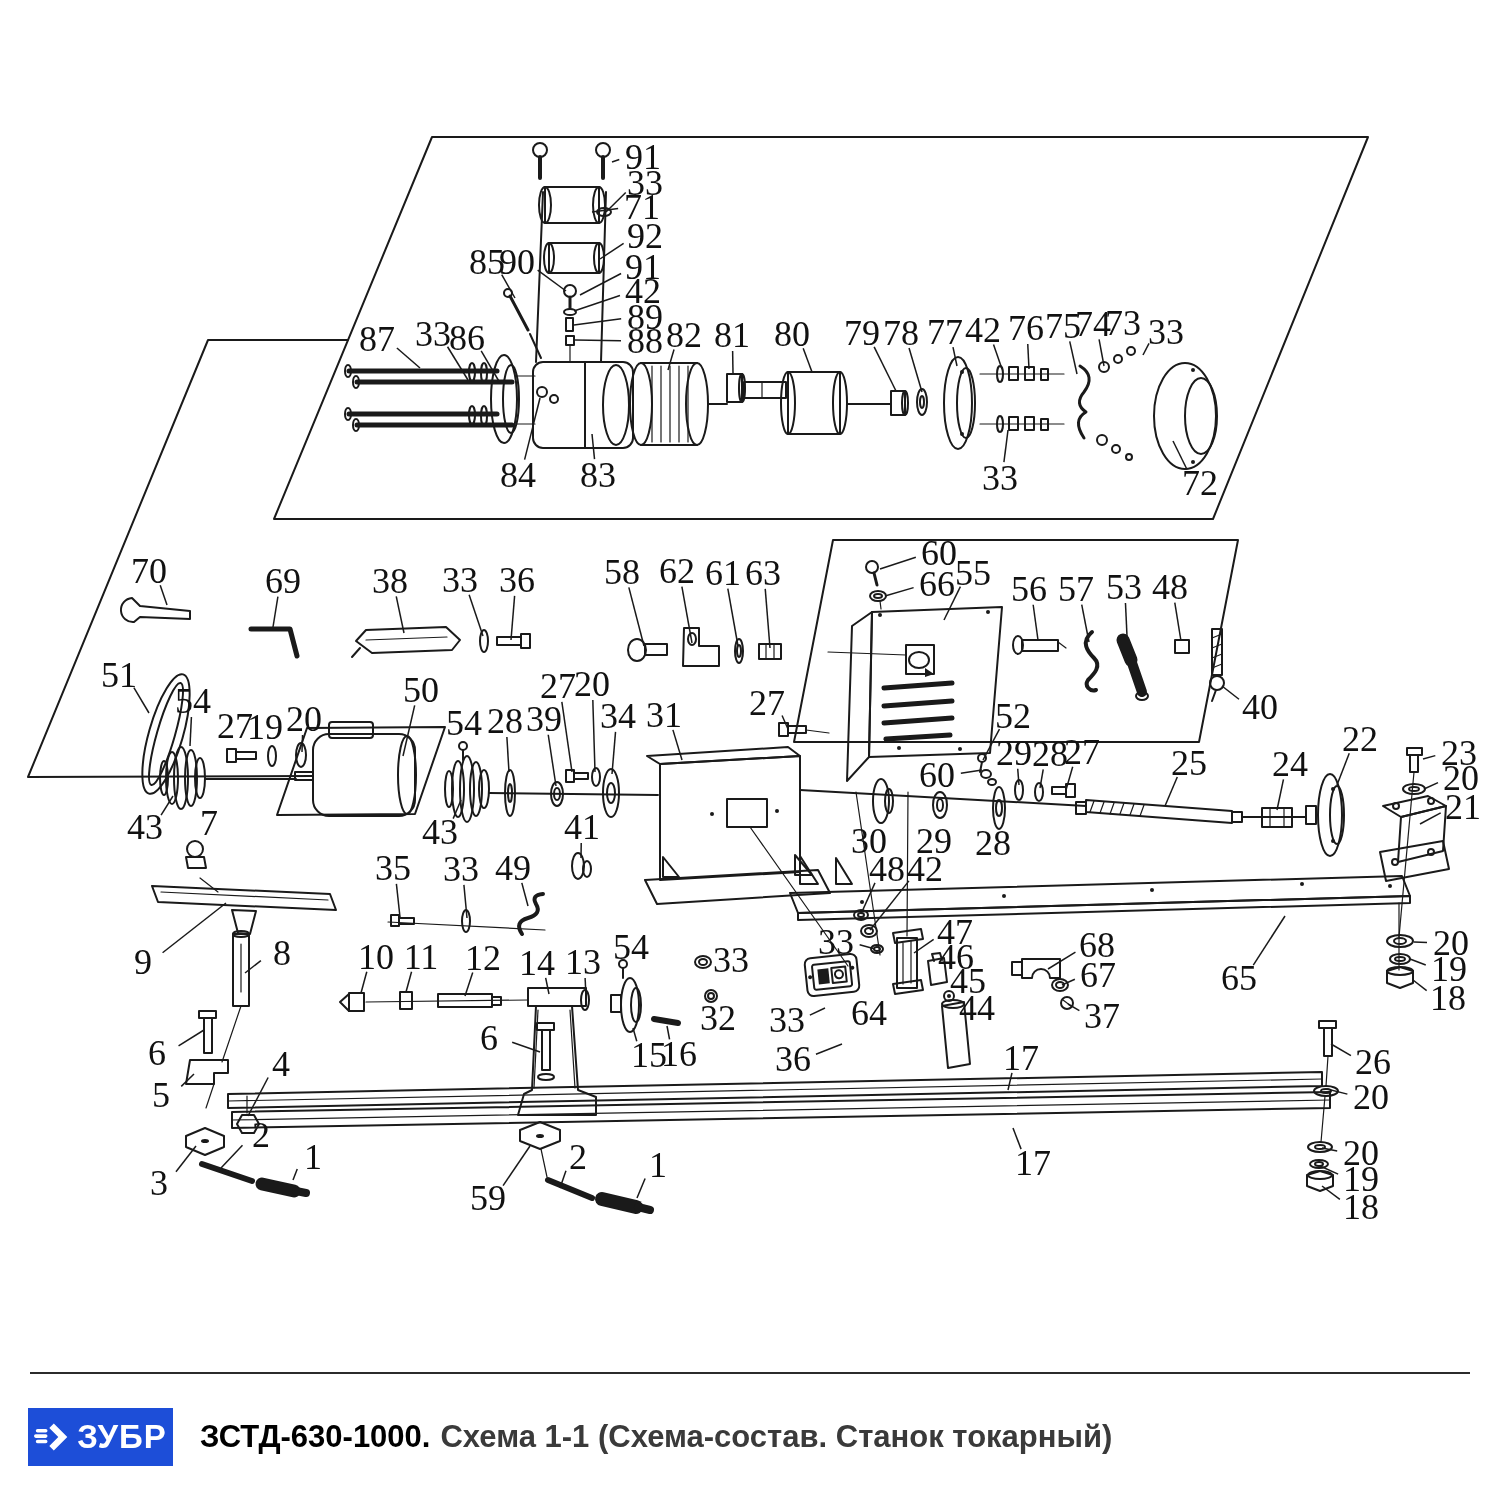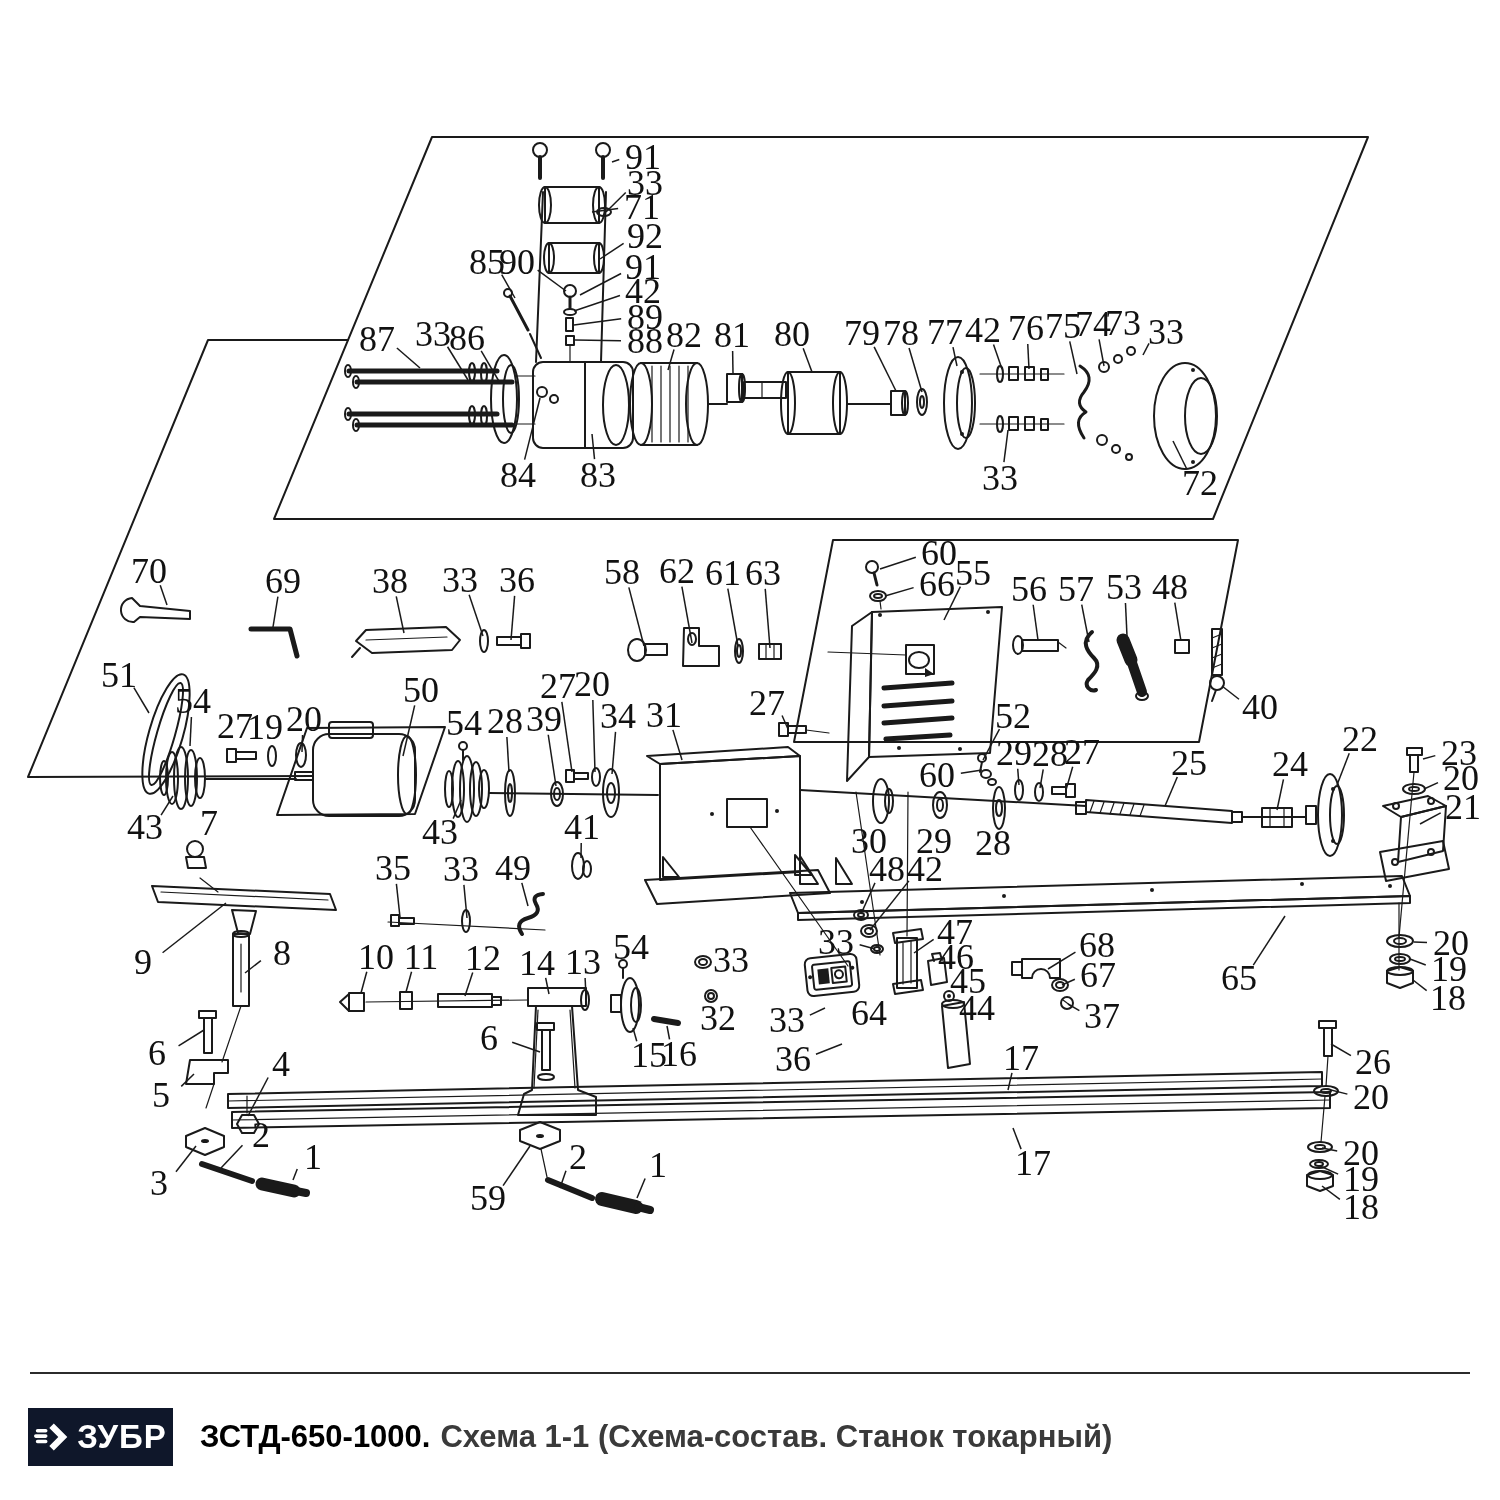"ЗУБР" .logo { background: #0f172a -> #1d4ed8 }
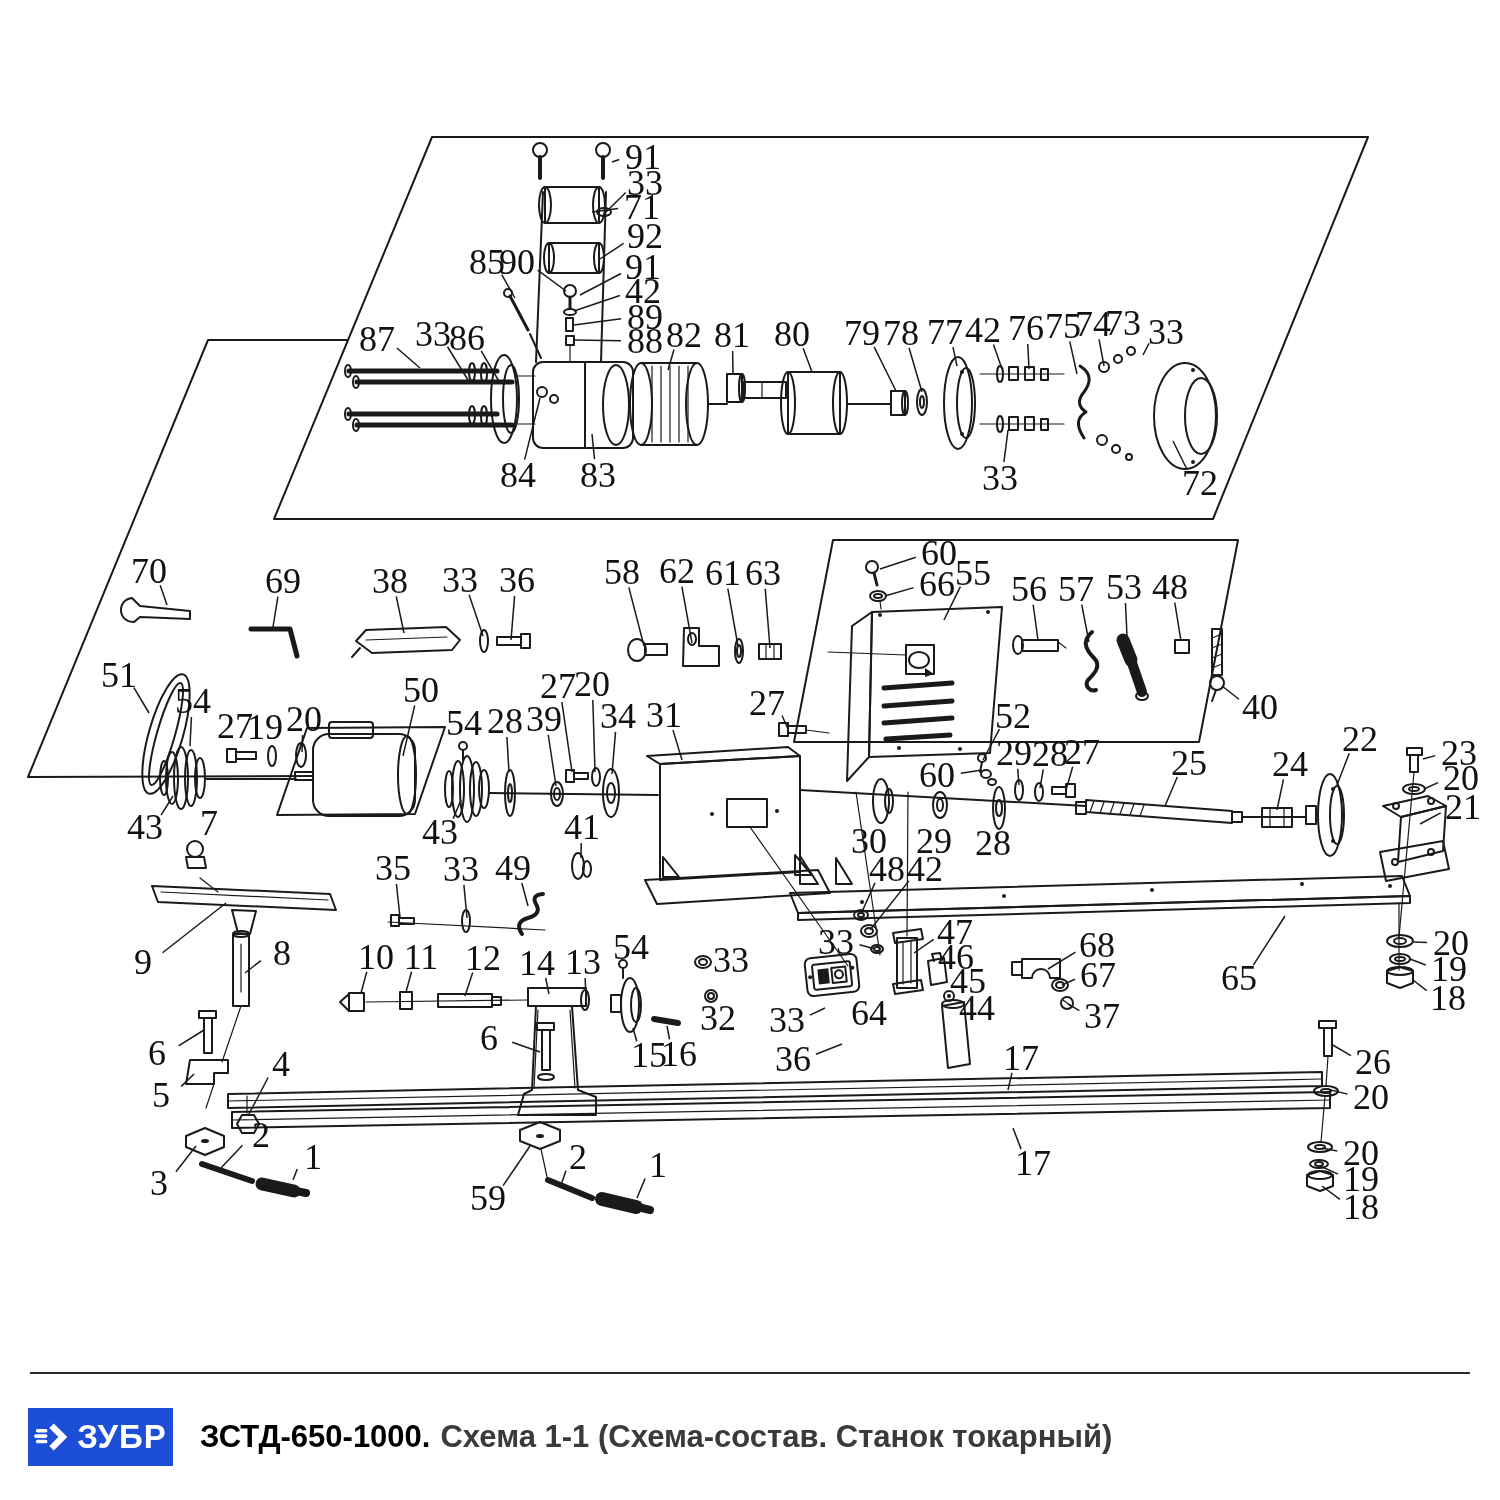"ЗСТД-650-1000." span.model { text: ЗСТД-650-1000 -> ЗСТД-630-1000 }
